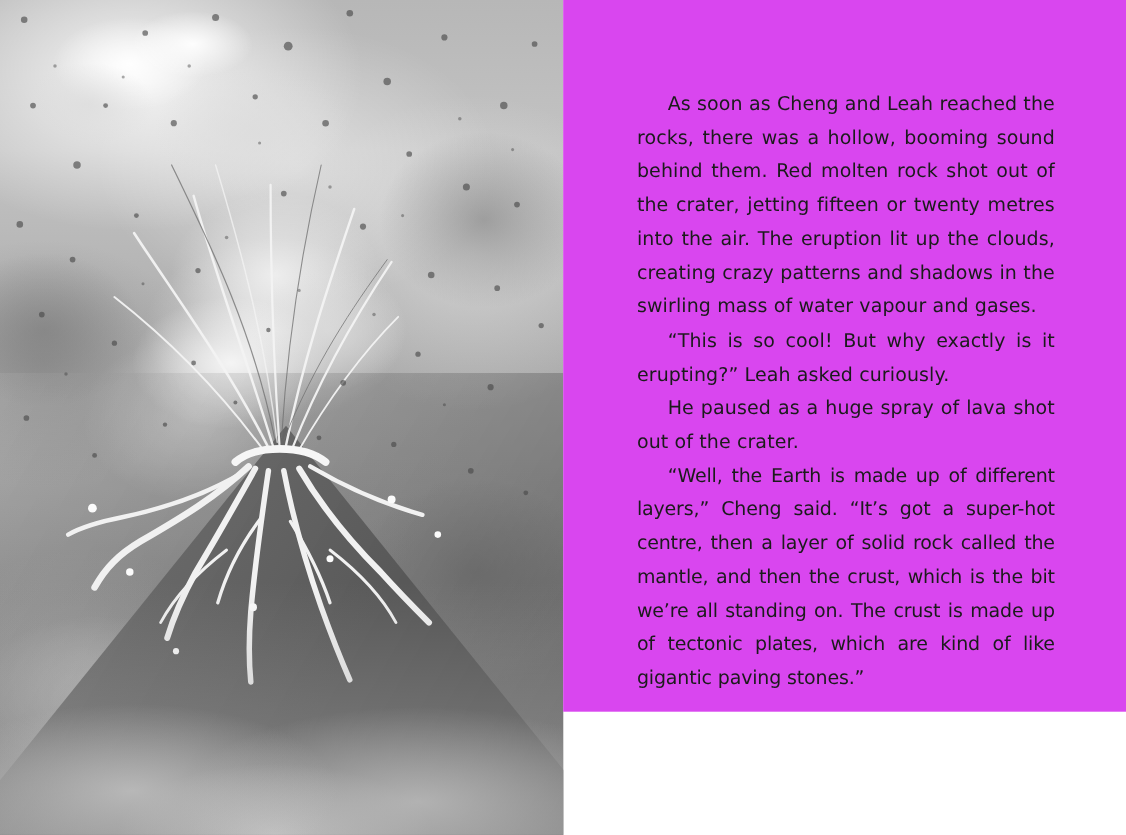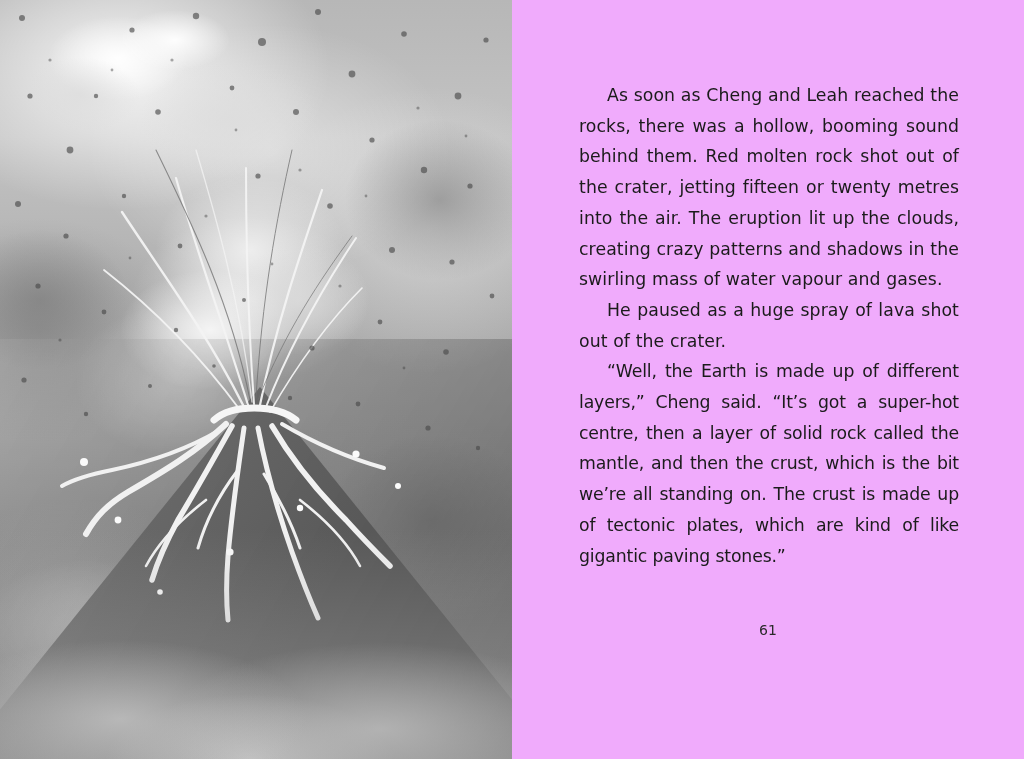"As soon as Cheng and" .text-page { background: #f0abfc -> #d946ef; height: 759px -> 647px }
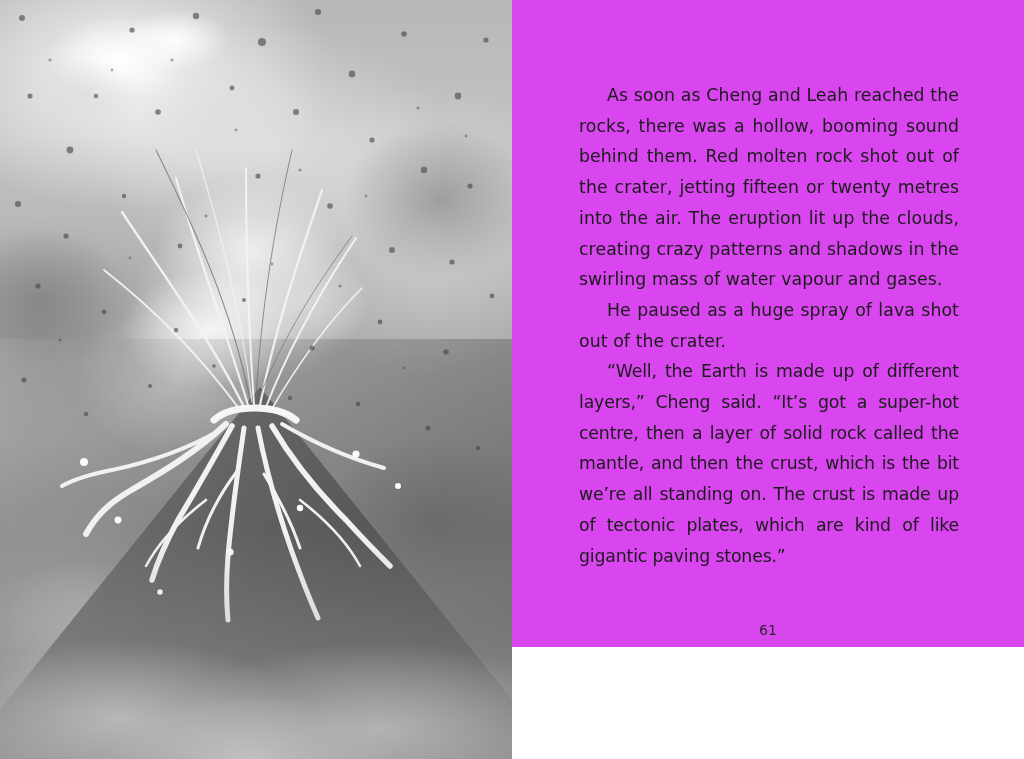"“This is so cool! But" p.para { html: none -> <p>“This is so cool! But why exactly is it erupting?” Leah asked curiously.</p> }
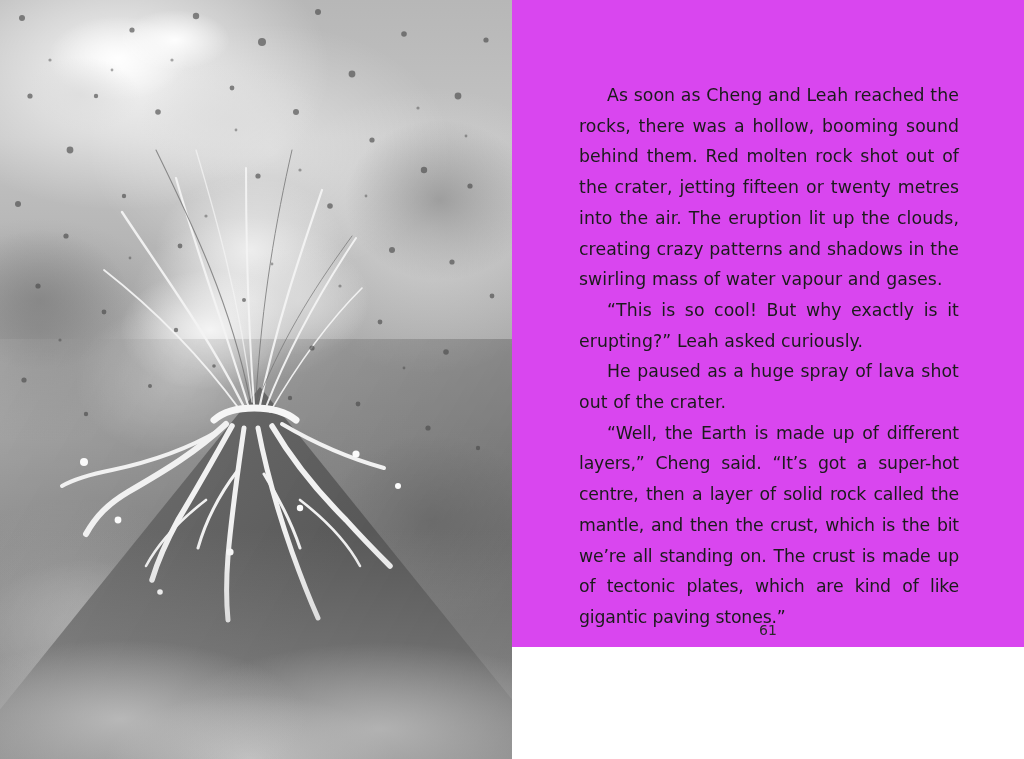"61" div.page-number { html: <div>61</div> -> none }
